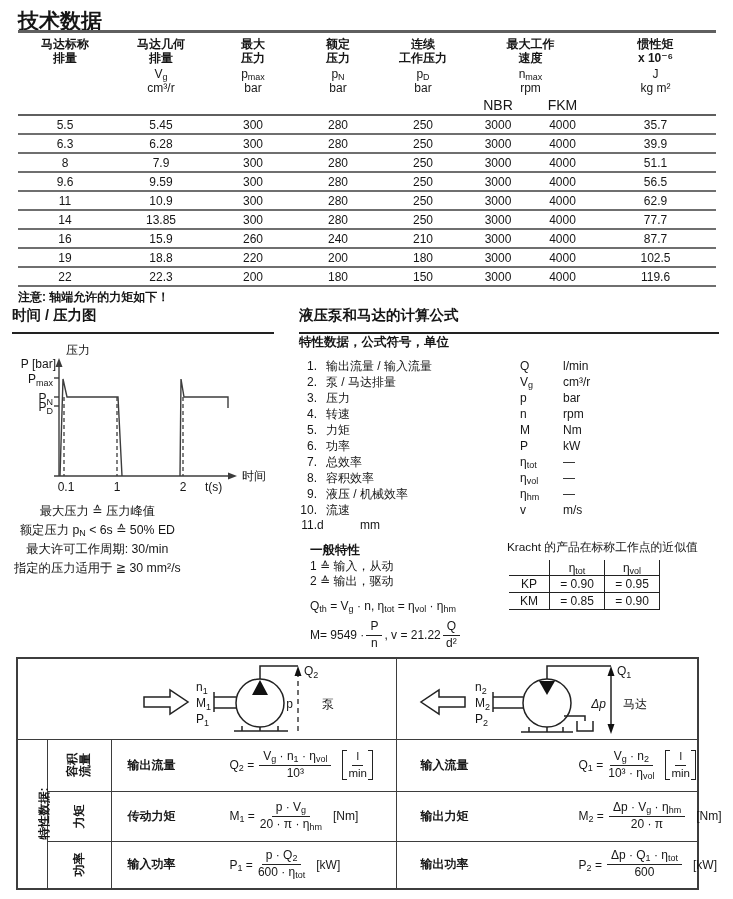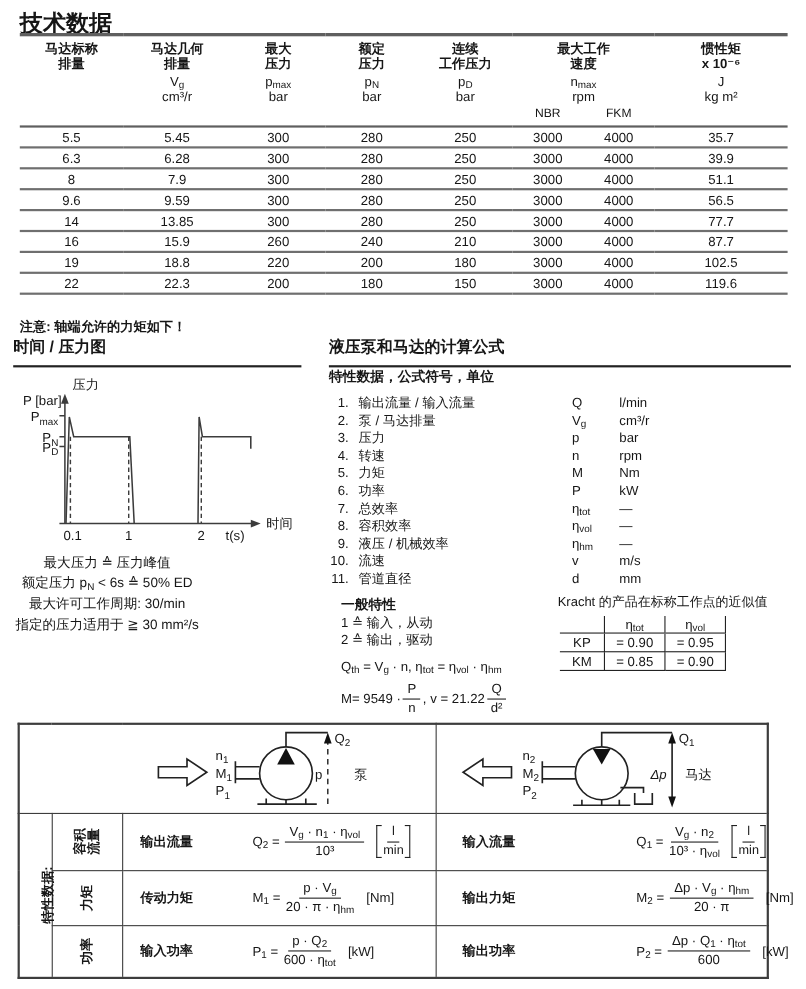"NBR" table.tech tr.hnf th { font-size: 11px -> 14px }
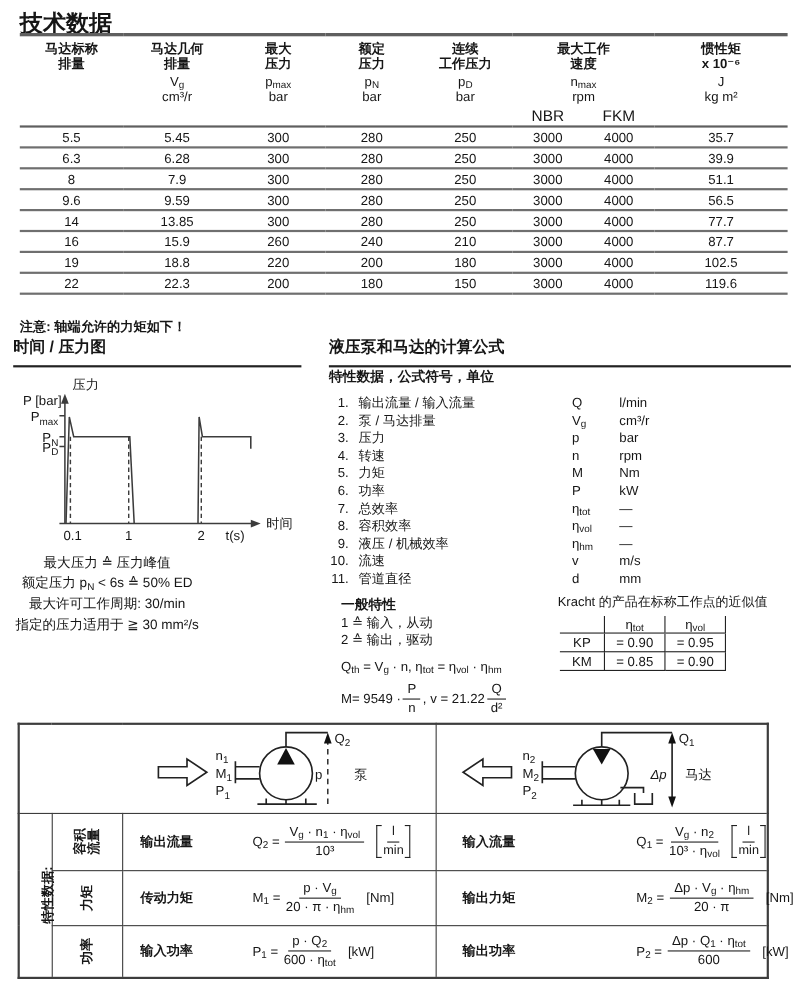"11" tr { html: none -> <tr> <td>11</td> <td>10.9</td> <td>300</td> <td>280</td> <td>250</td> <td>3000</td> <td>4000</td> <td>62.9</td> </tr> }
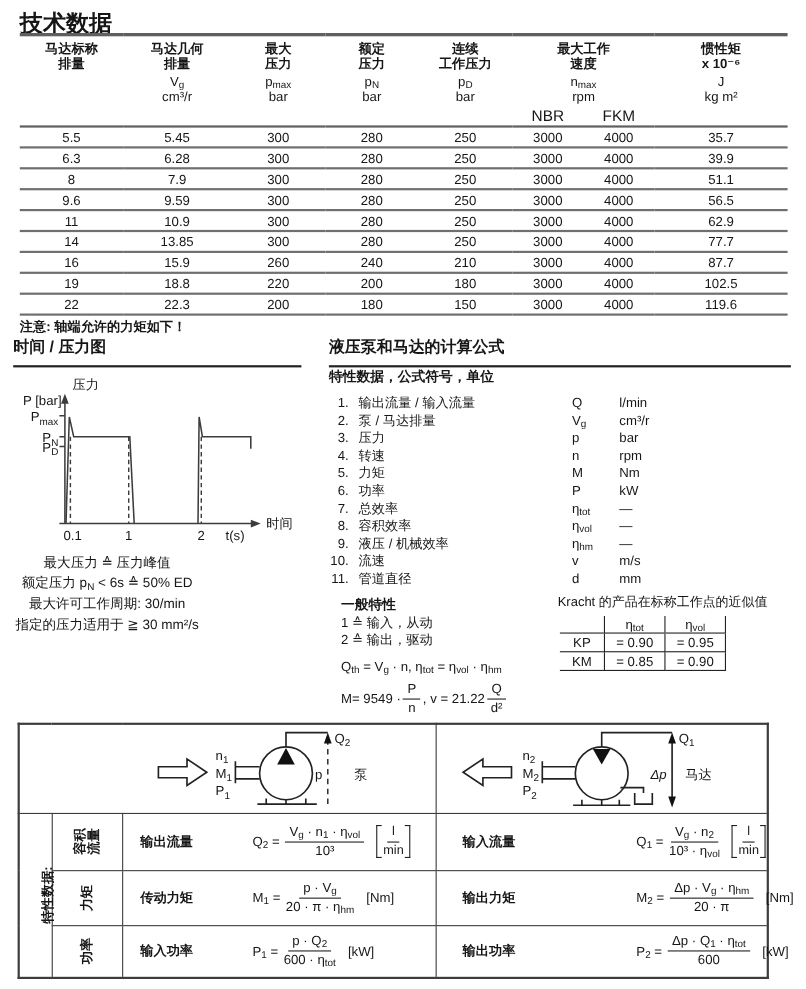"管道直径" span.nm { html: <span>管道直径</span> -> none }
